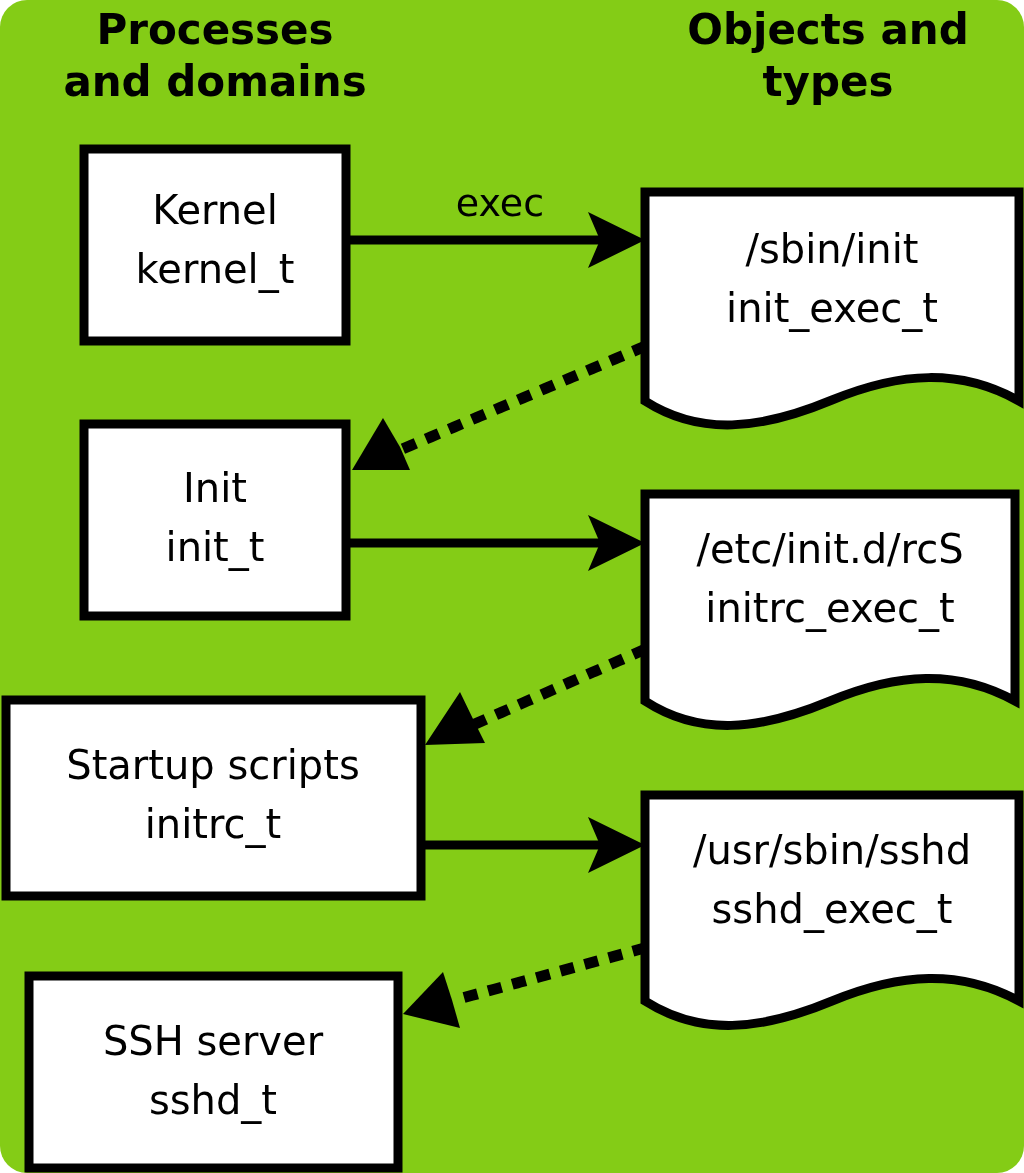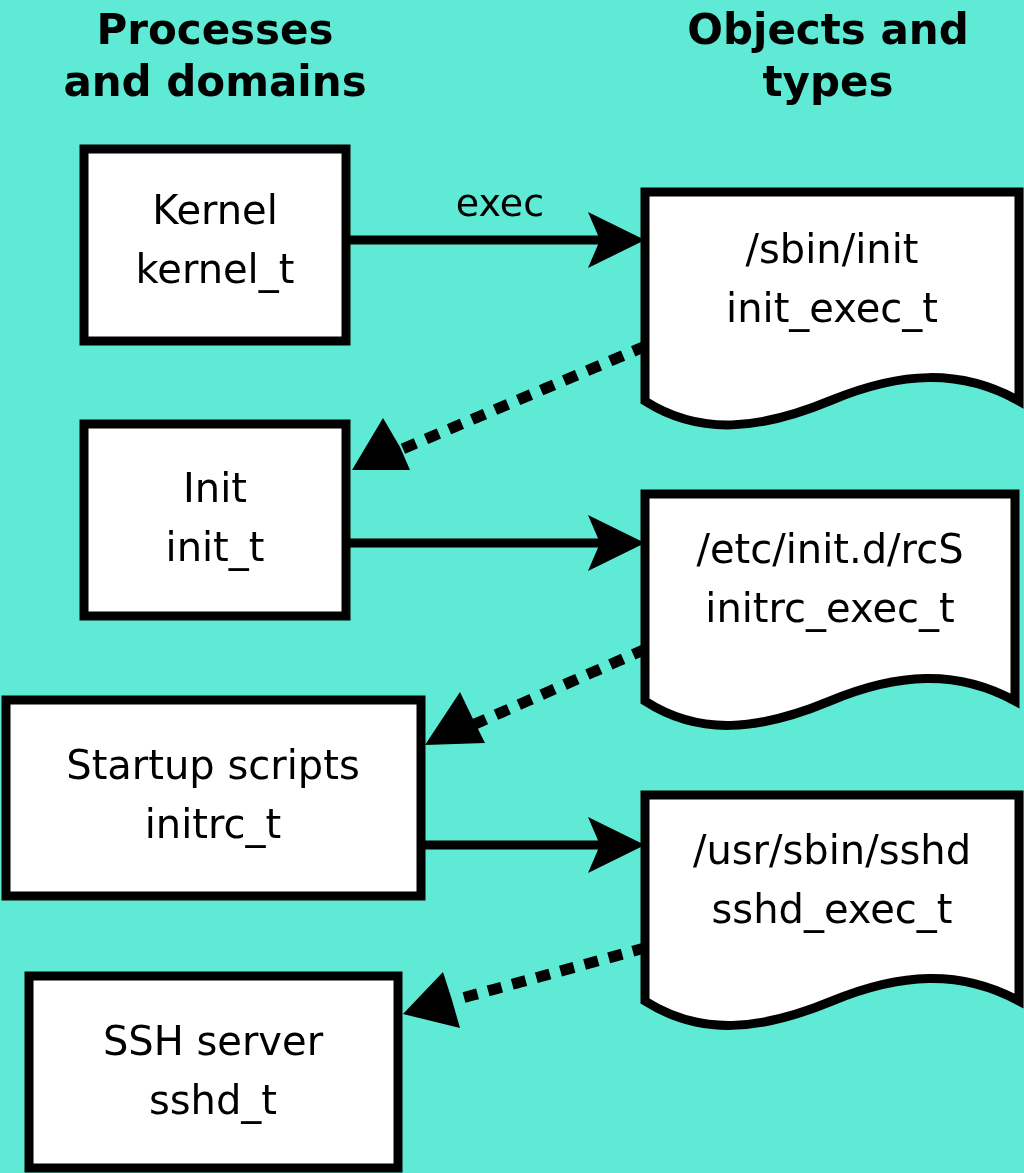"Processes" #canvas { background: #5eead4 -> #84cc16; border-radius: none -> 27px }
